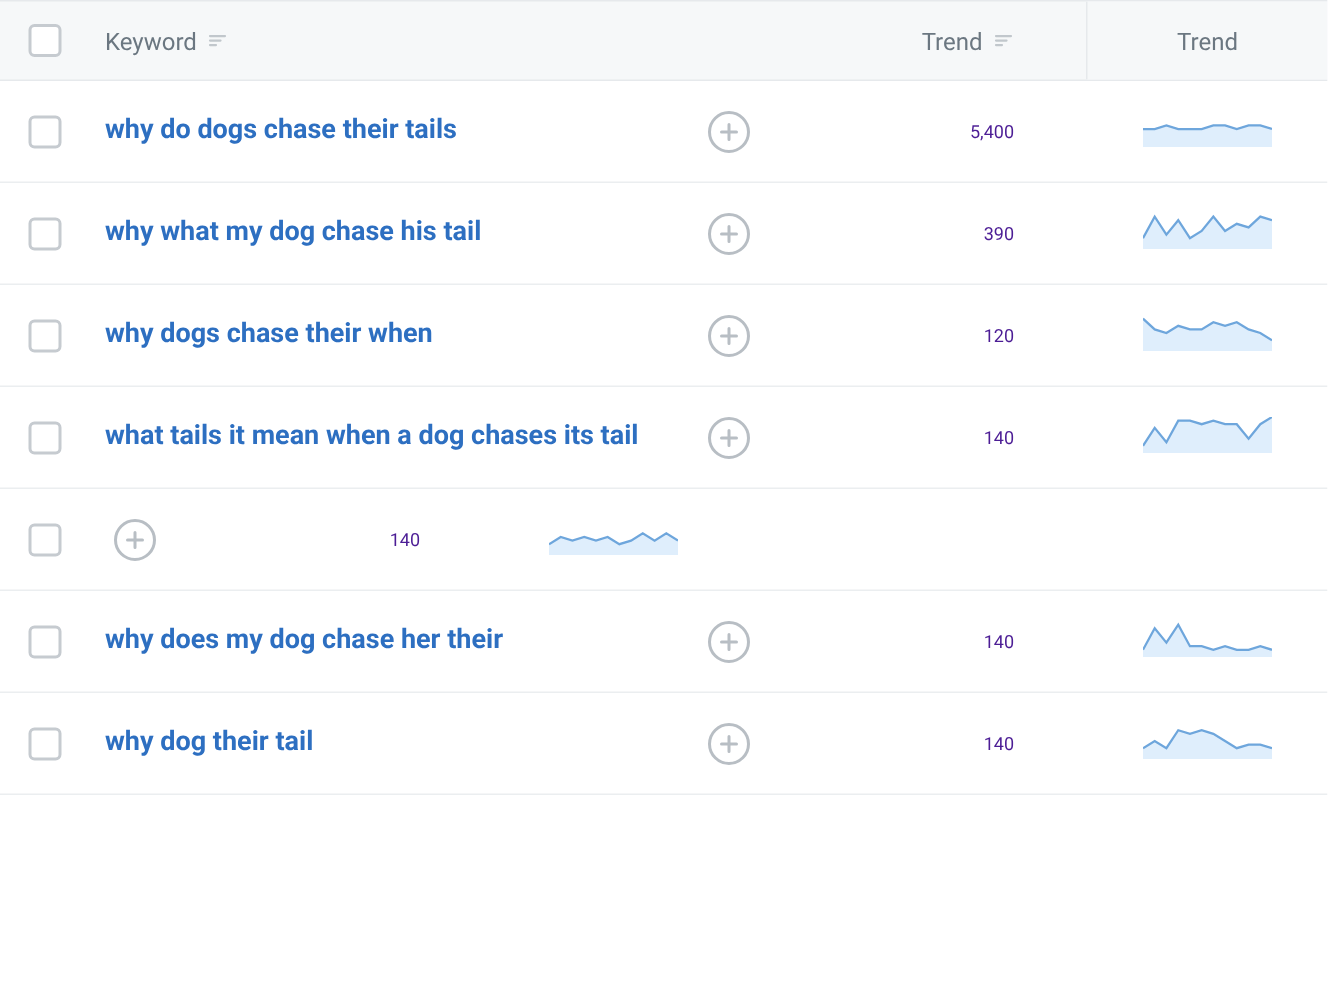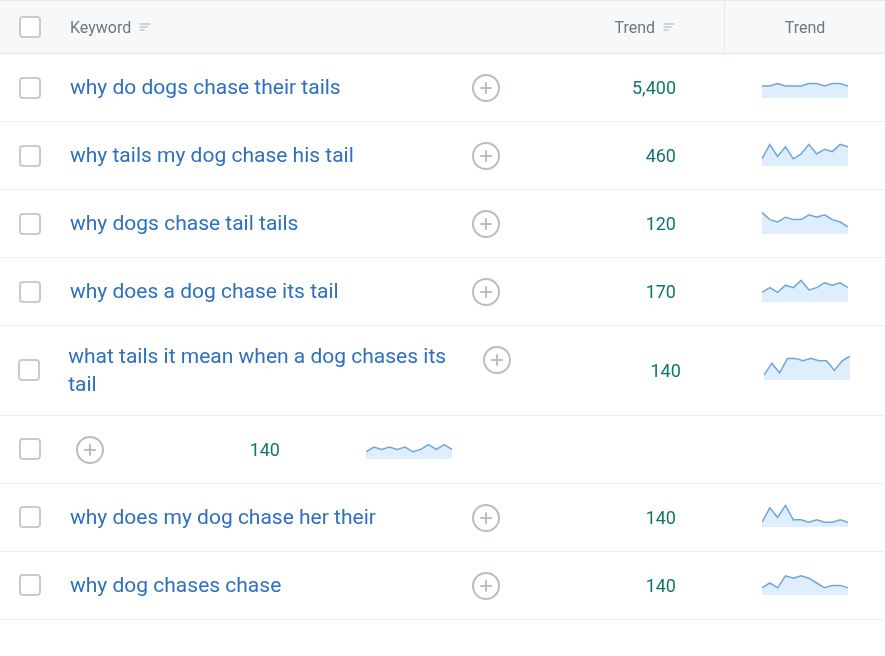"why do dogs chase their" .kw-link { font-size: 21px -> 18px; font-weight: none -> bold }
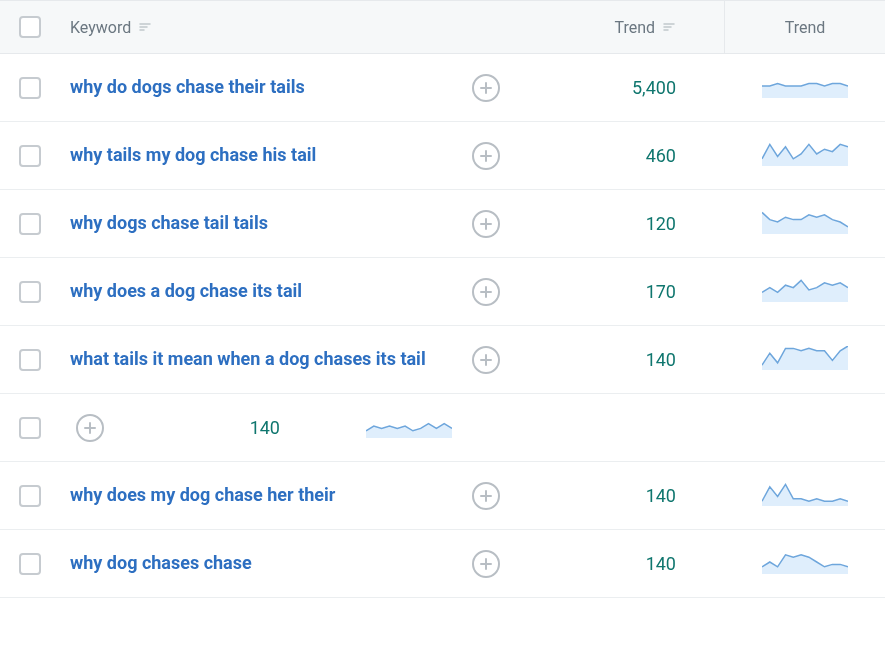"5,400" .vol-num { color: #0f766e -> #4c1d95; font-size: 18px -> 12px }
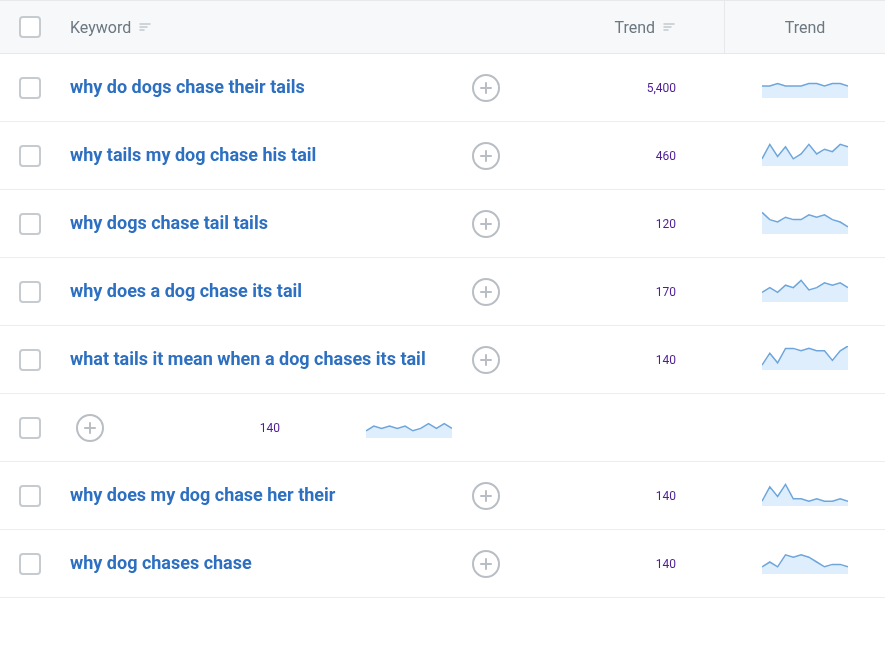"why tails my dog chase" a.kw-link { text: tails -> what }
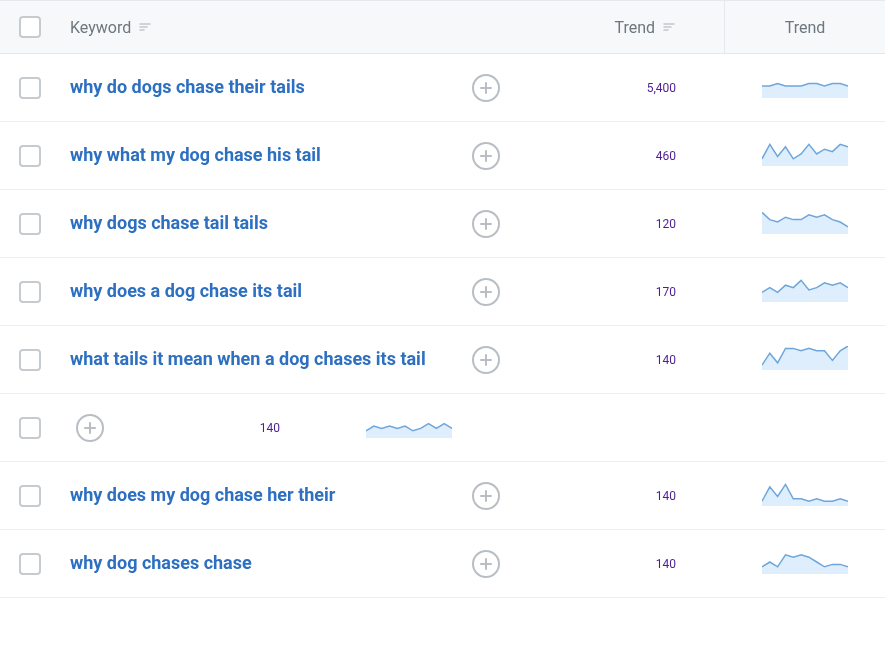"460" span.vol-num { text: 460 -> 390 }
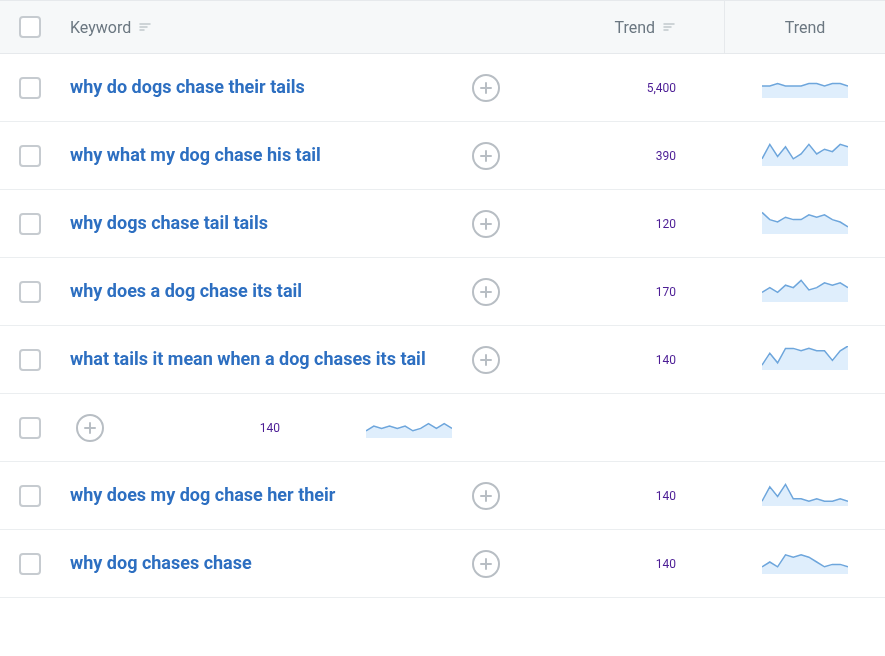"why dogs chase tail tails" a.kw-link { text: tail tails -> their when }
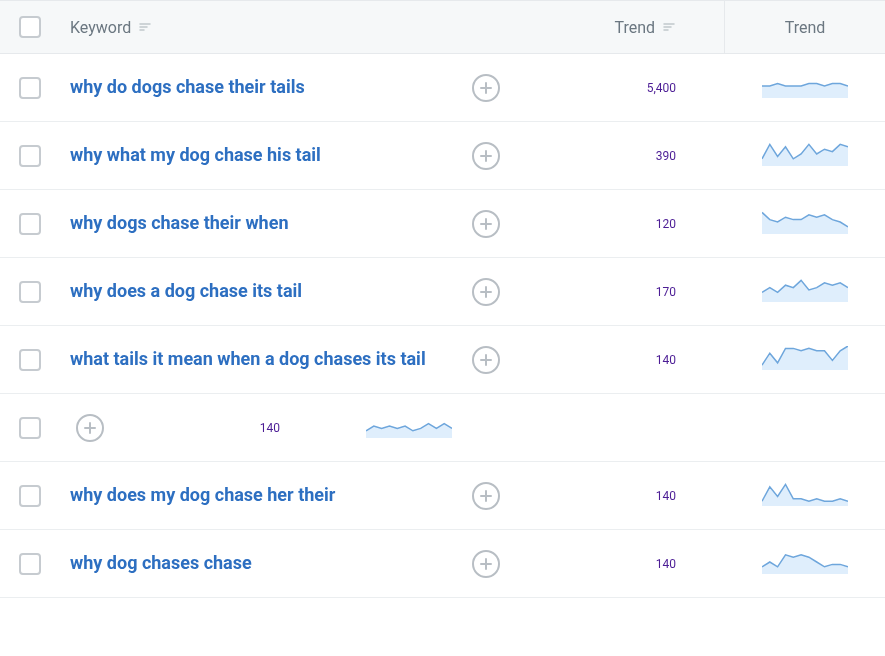"why does a dog chase" div.row { html: <div> <div> <div></div> </div> <div> <a>why does a dog chase its tail</a> </div> <div> <div> <svg> <path></path> </svg> </div> </div> <div> <span>170</span> </div> <div> <span><svg> <path></path> <path></path> </svg></span> </div> </div> -> none }
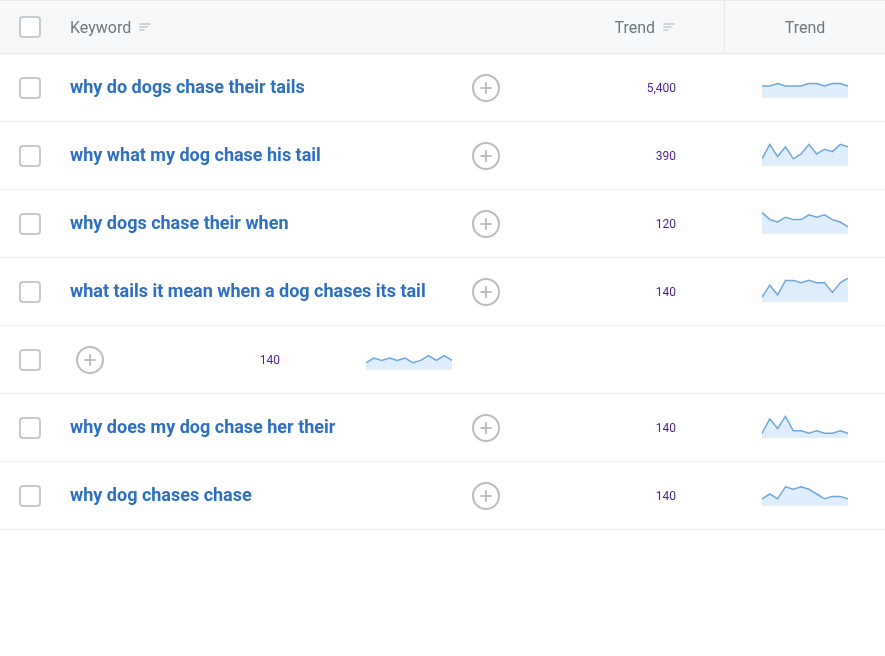"why dog chases chase" a.kw-link { text: chases chase -> their tail }
